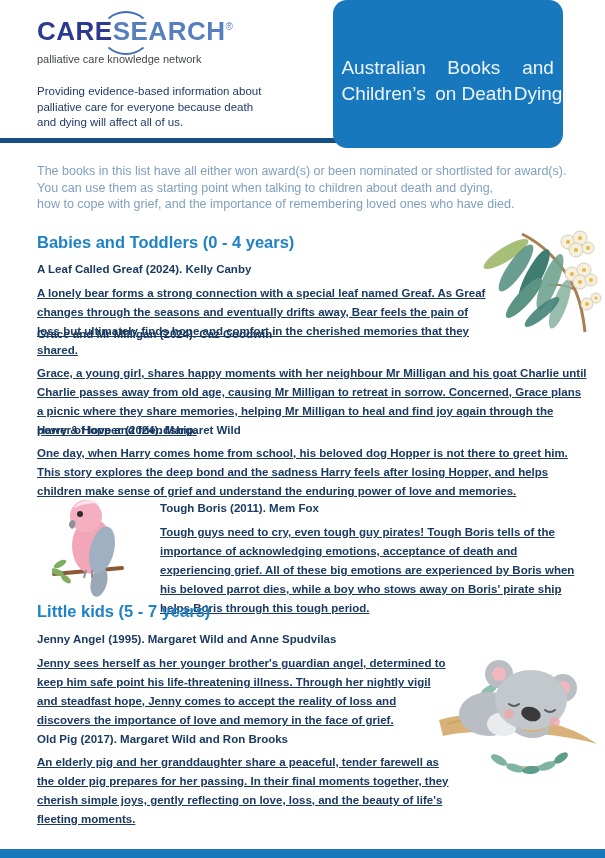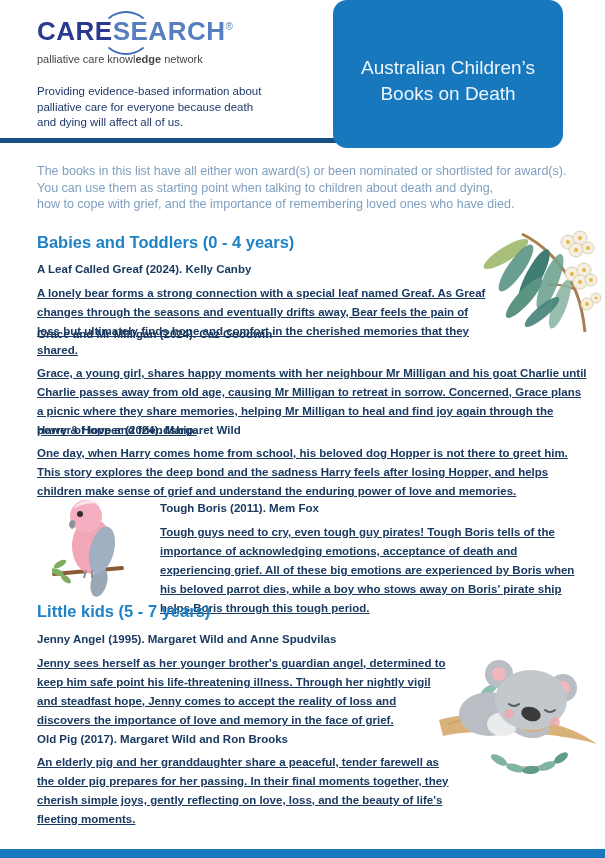"edge" .tagline b { font-weight: 700 -> 400 }
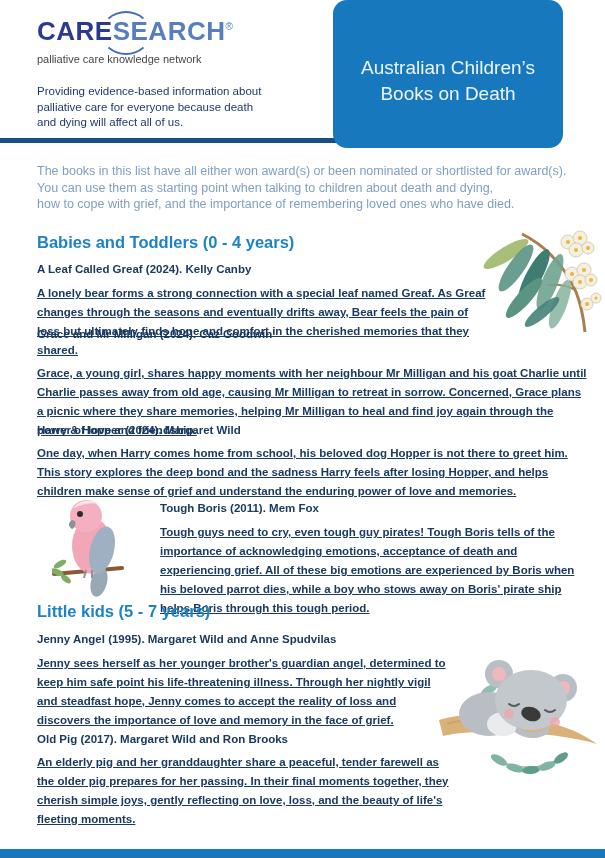"Australian Children’s" .title-box { flex-direction: column -> row }
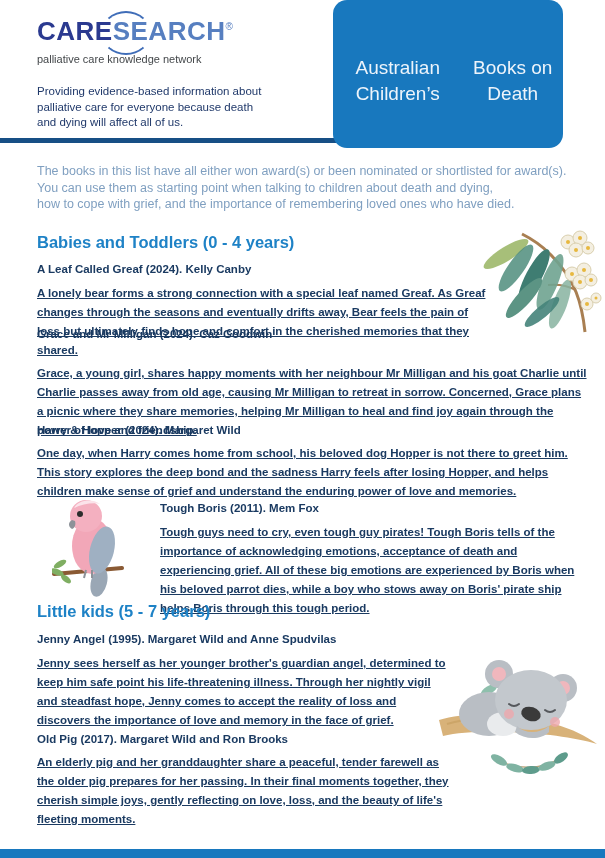"and Dying" div { html: none -> <div>and Dying</div> }
